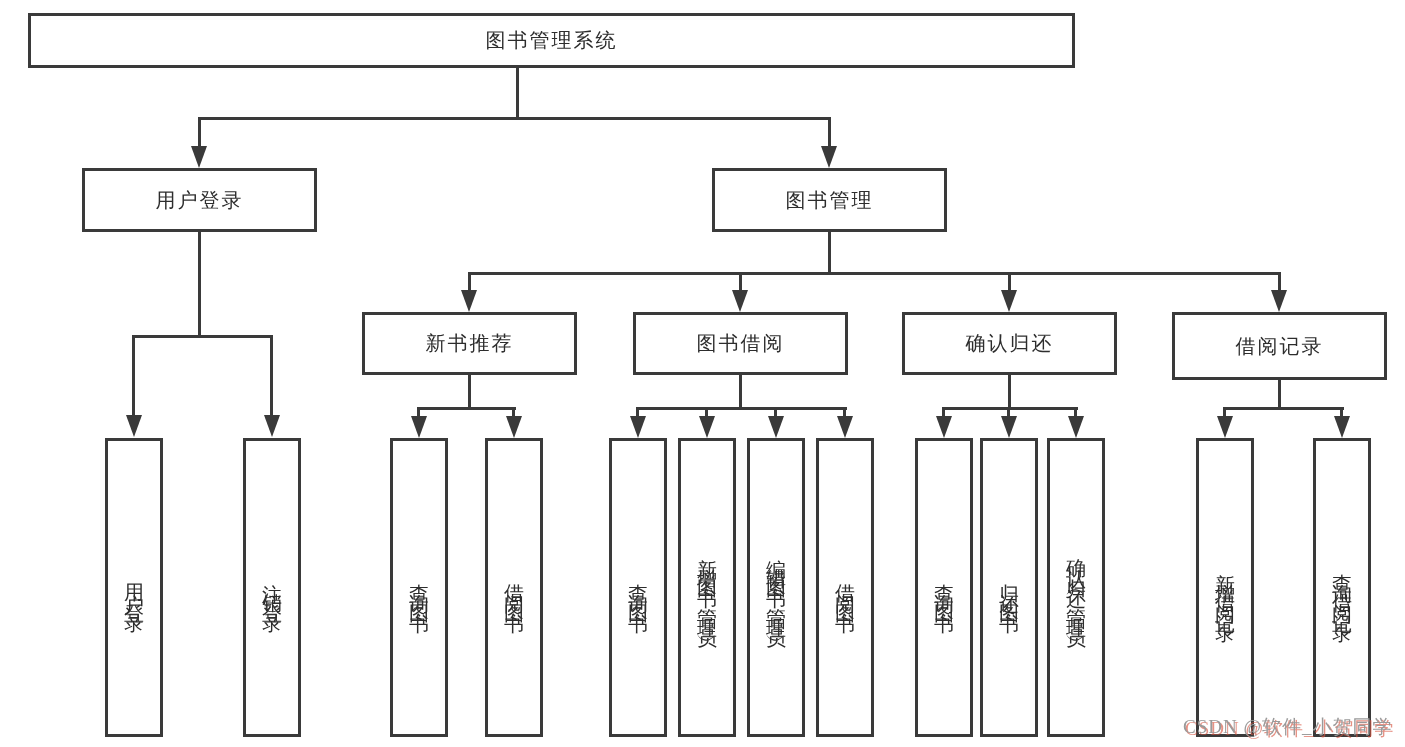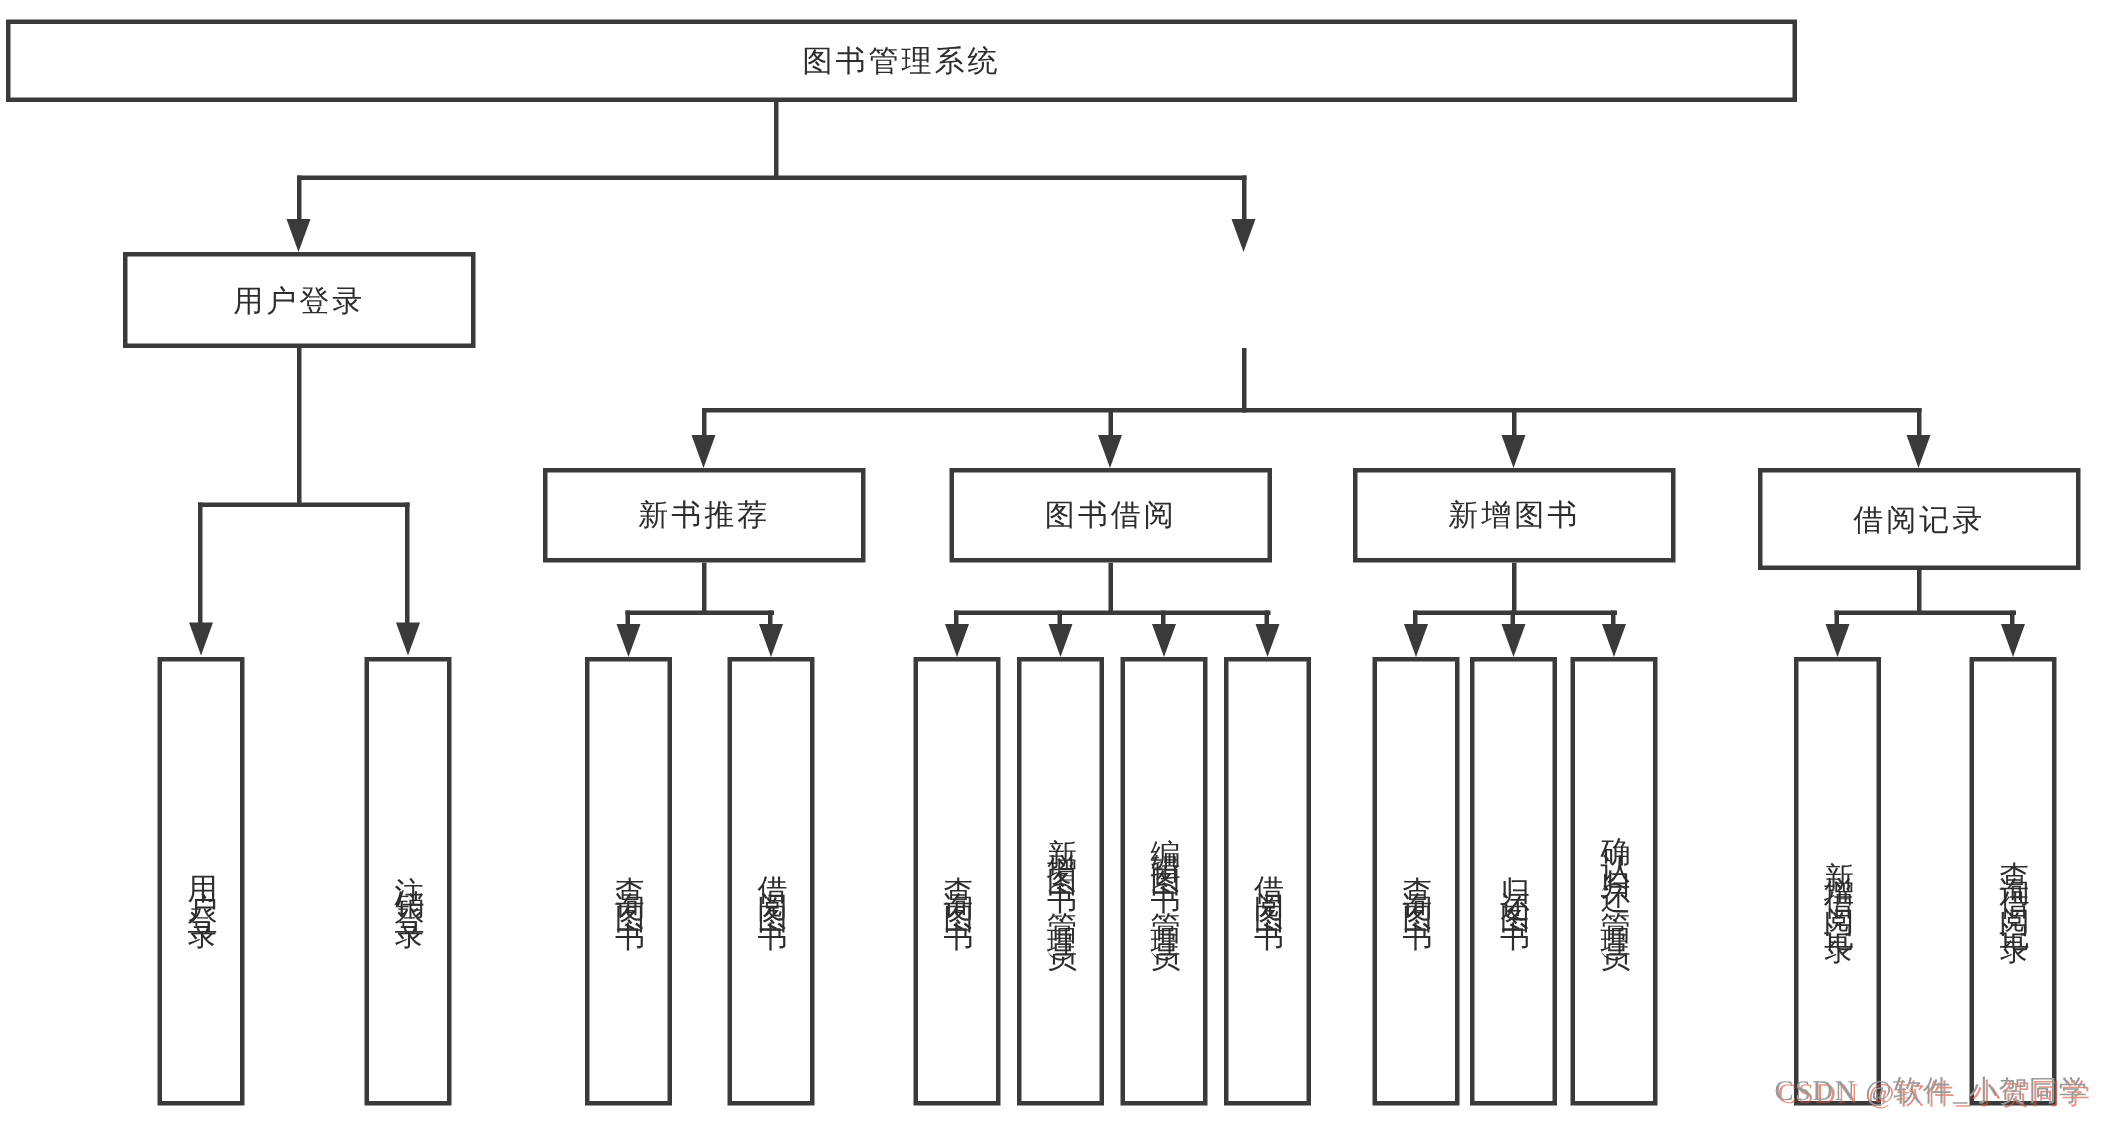"图书管理系统" div.box { left: 4px -> 28px; width: 1194px -> 1047px }
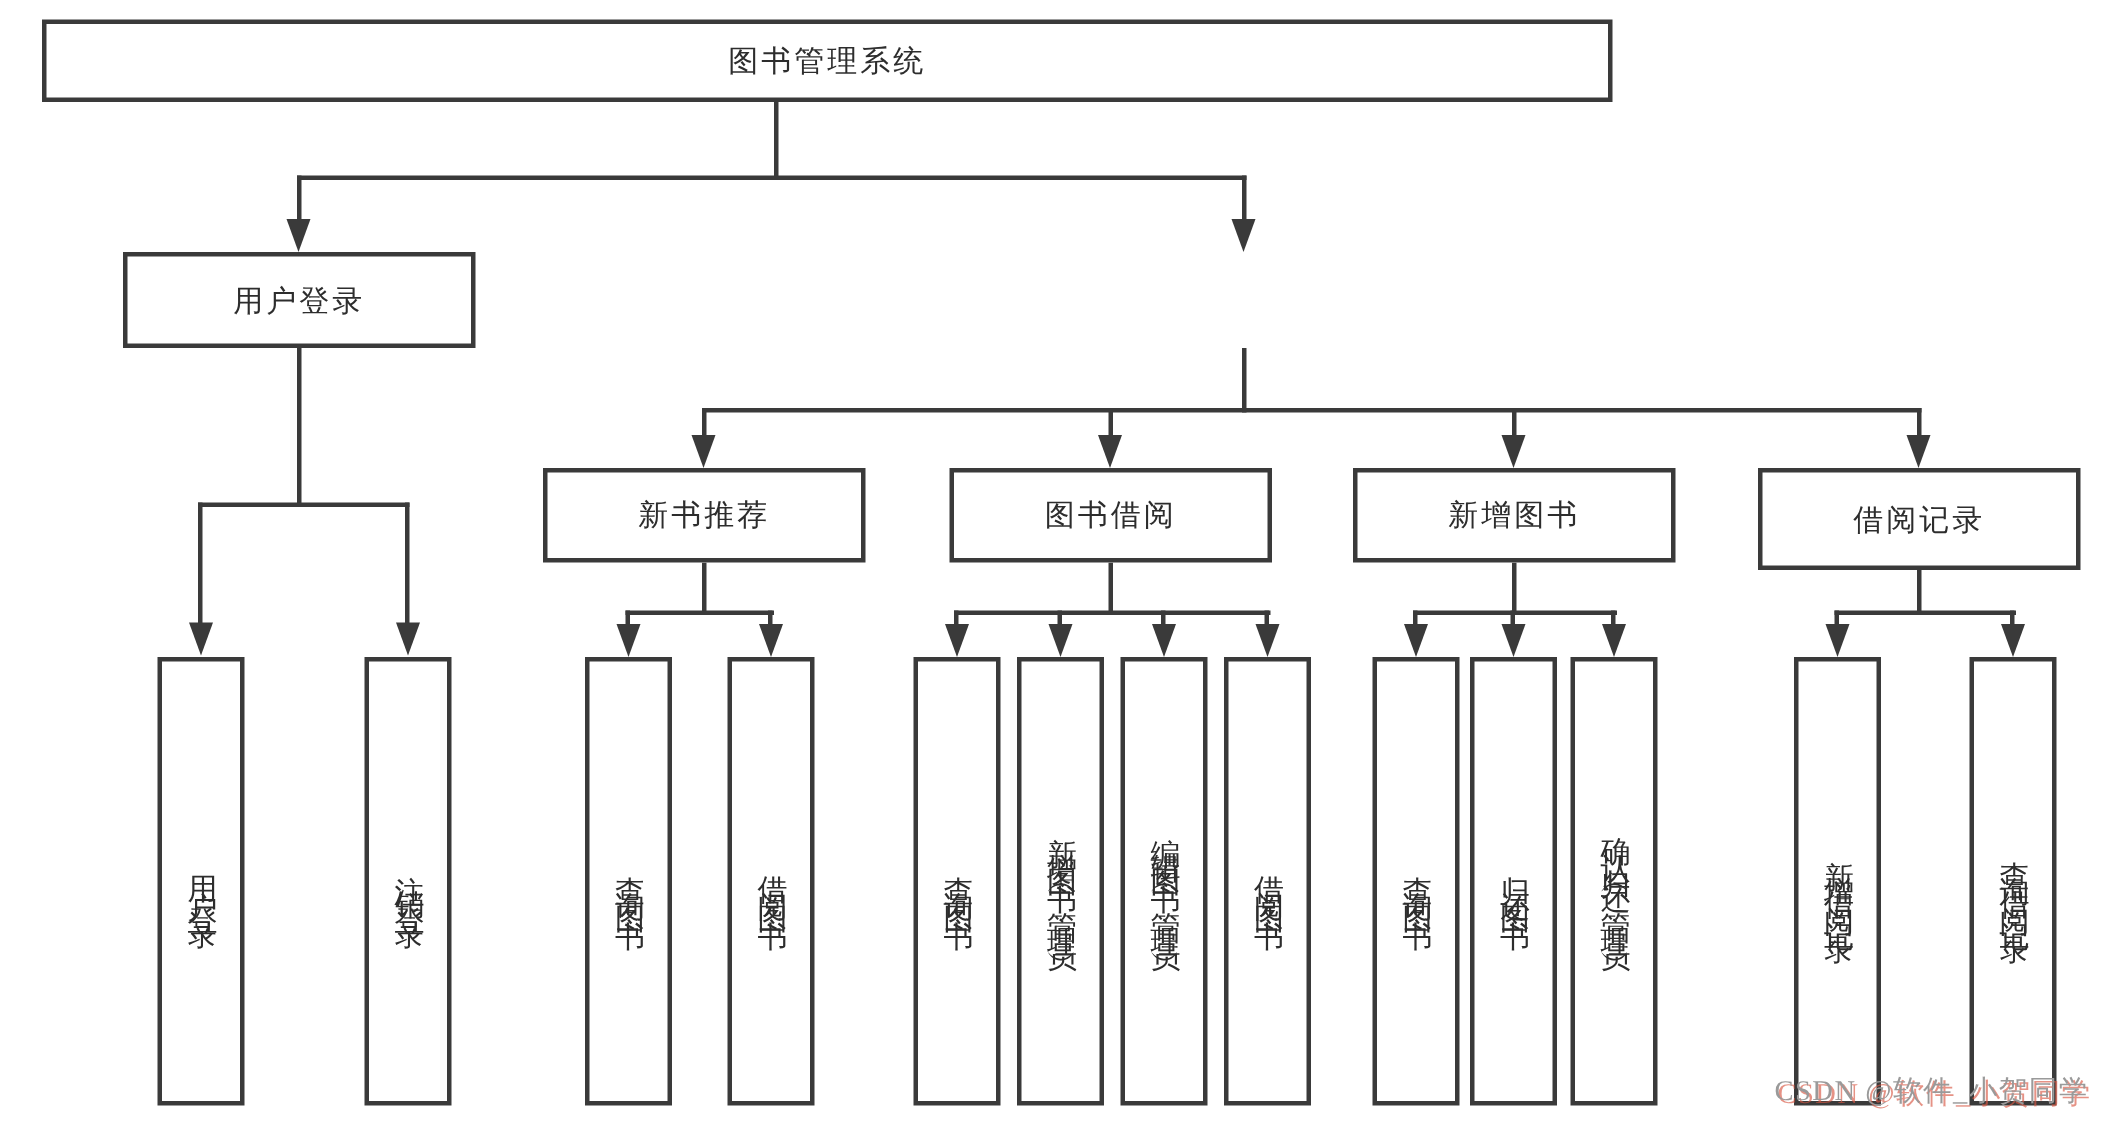"图书管理" div.box { html: none -> <div> <span>图书管理</span> </div> }
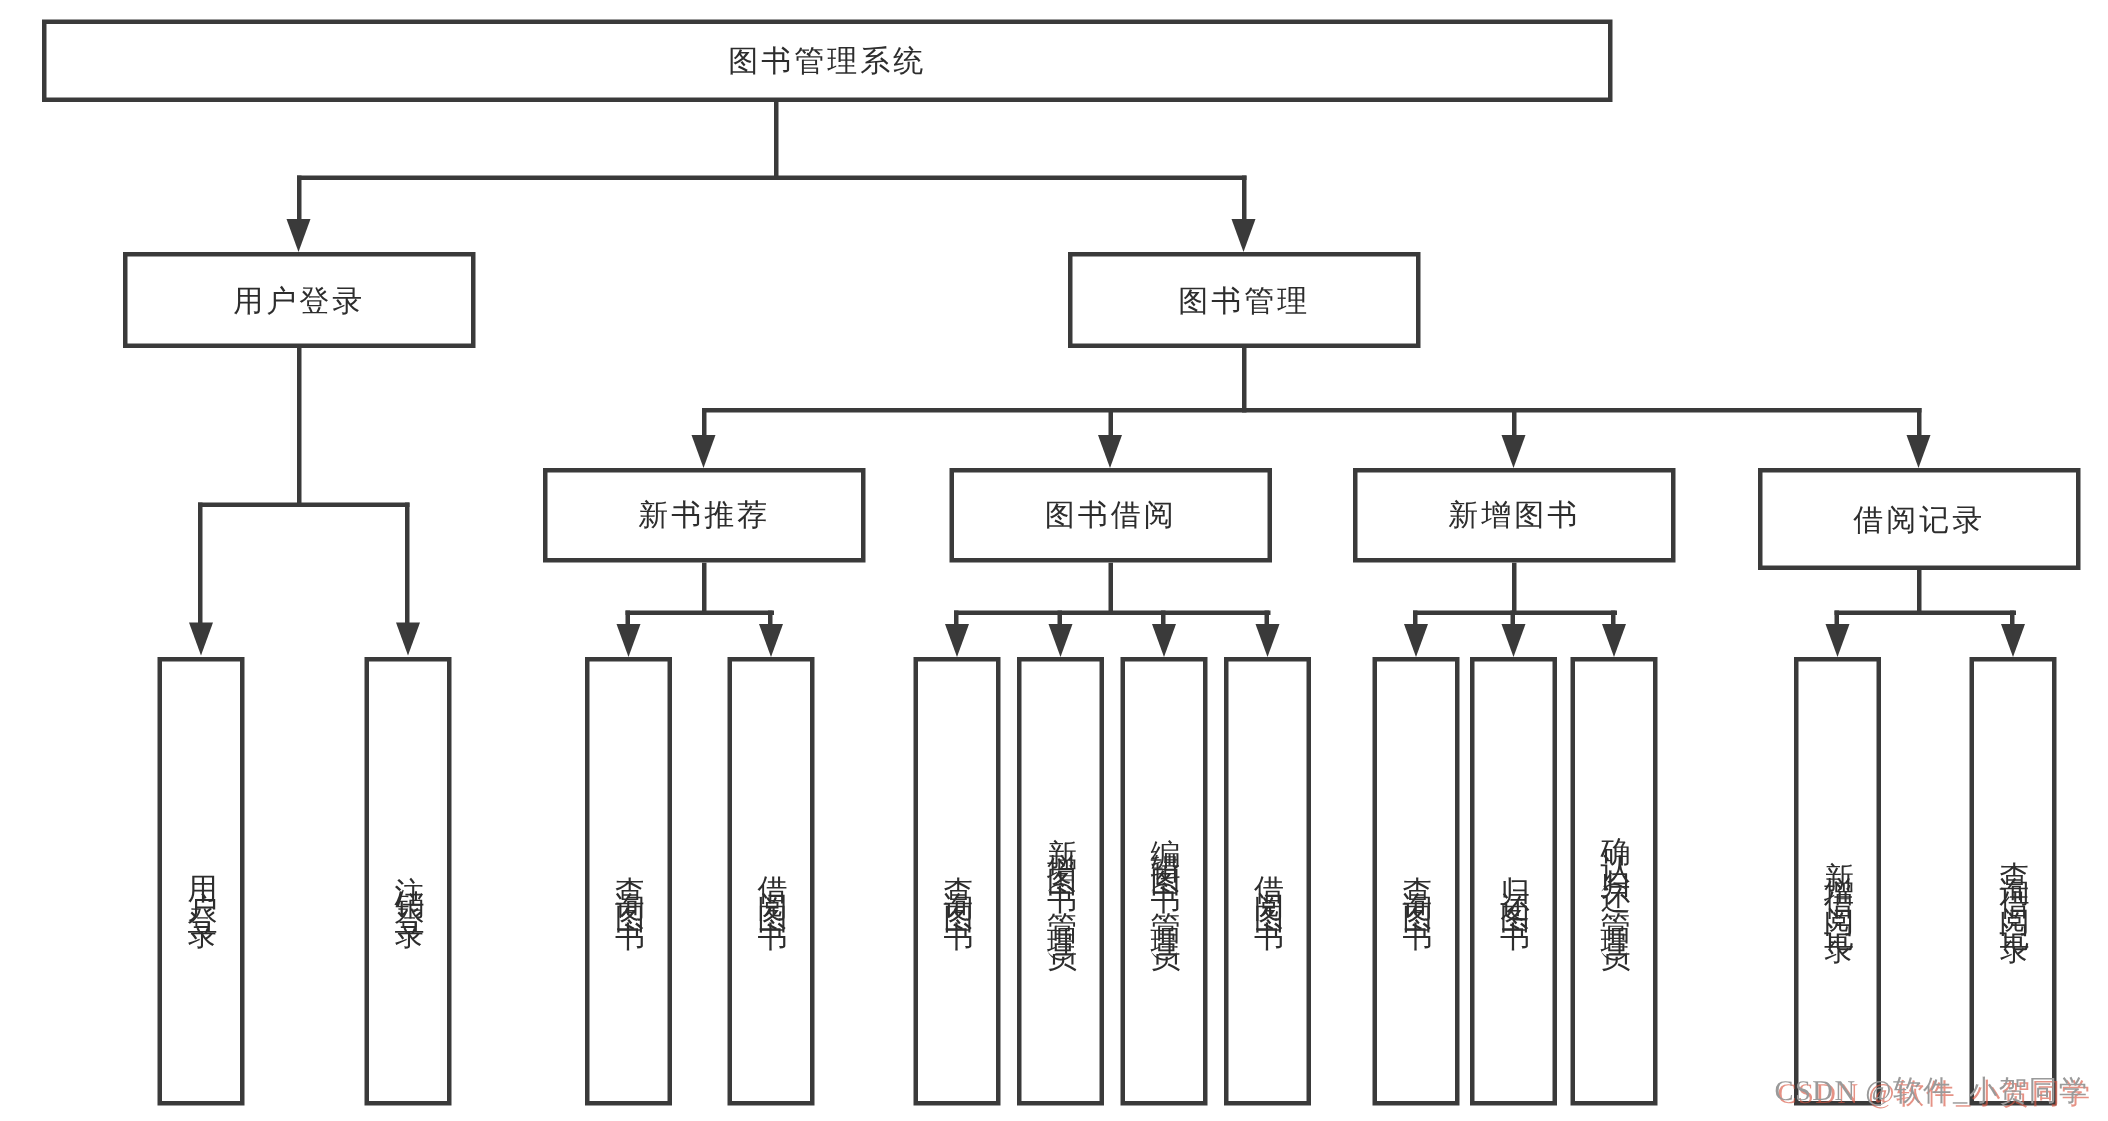"新增图书" span { text: 新增图书 -> 确认归还 }
